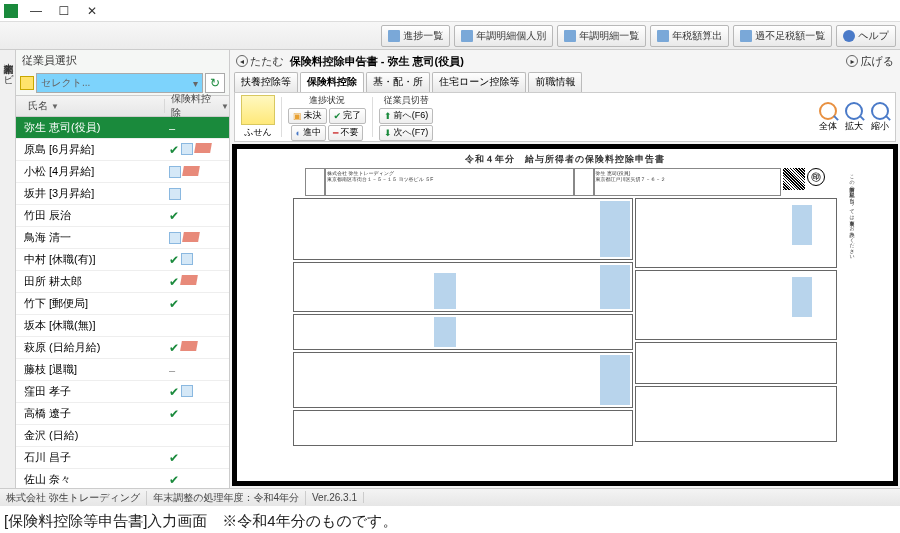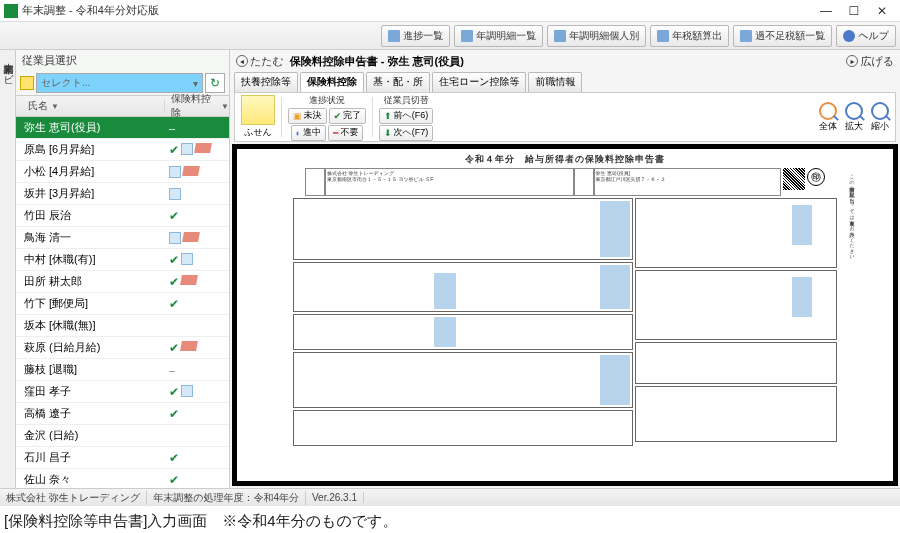"年末調整 - 令和4年分対応版" div.title { html: <div>年末調整 - 令和4年分対応版</div> -> none }
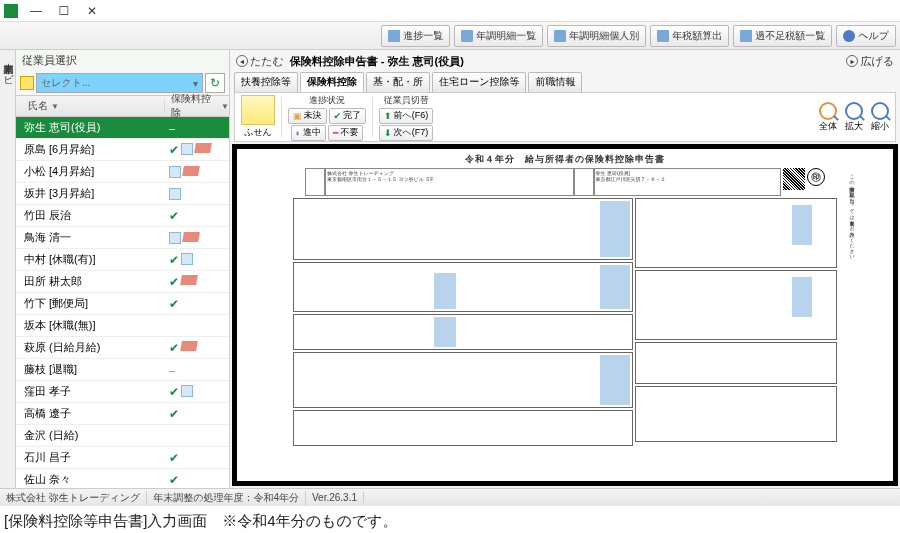"年調明細一覧" div.tbtn { order: before "年調明細個人別" -> after "年調明細個人別" }
